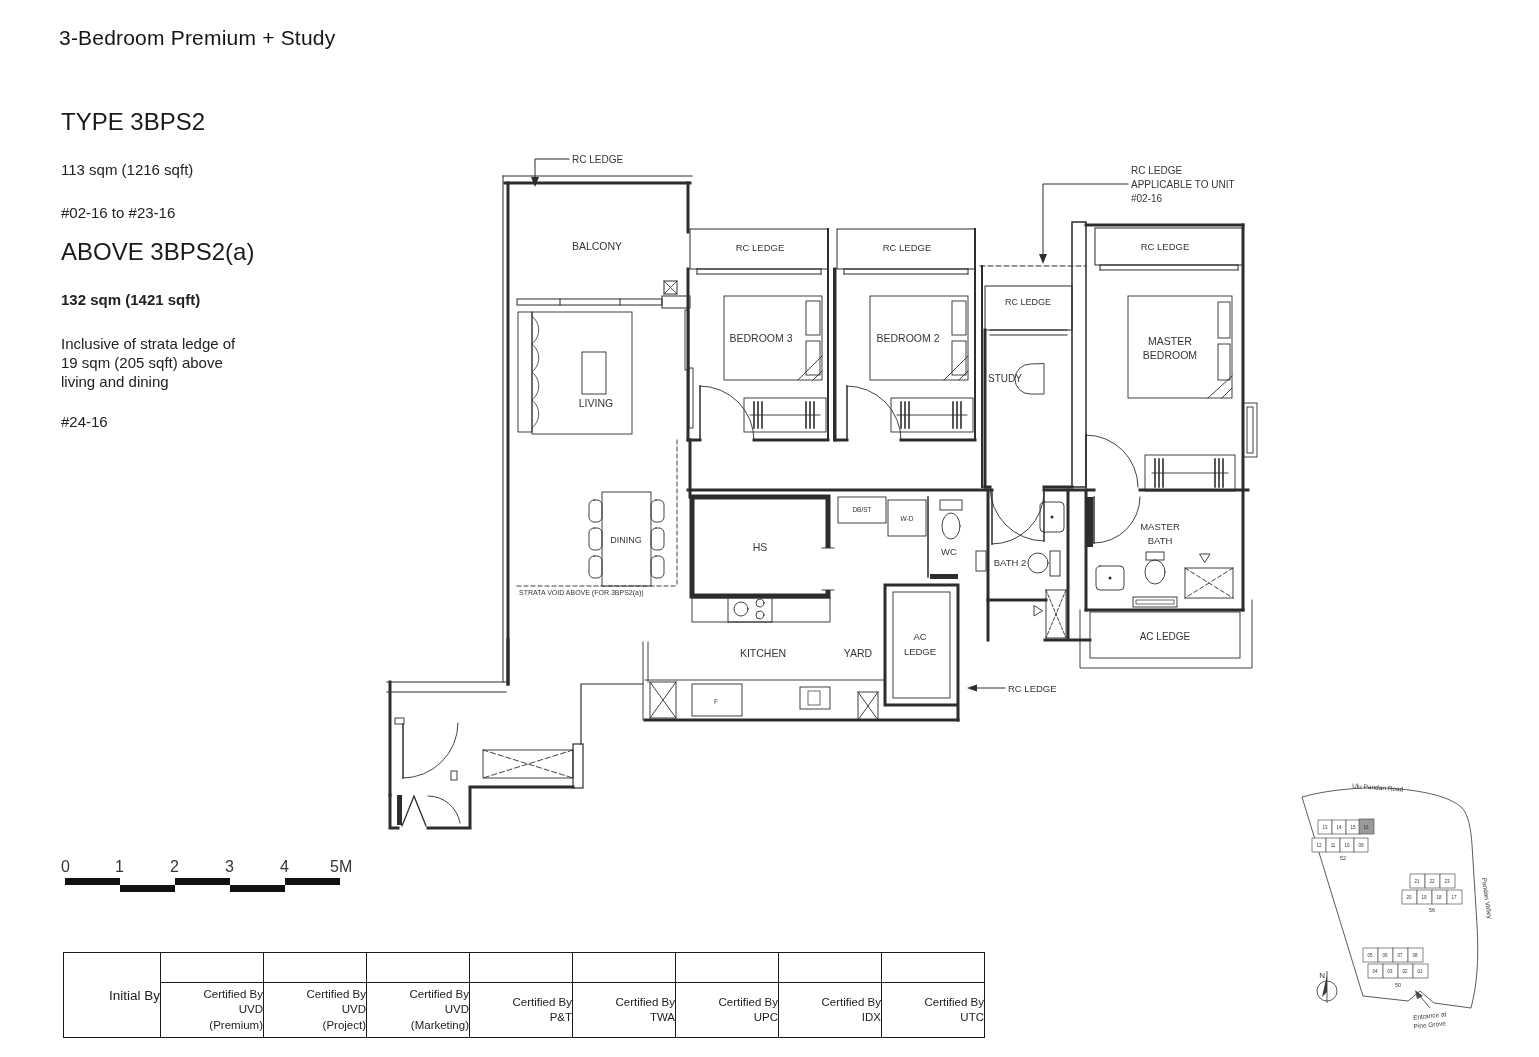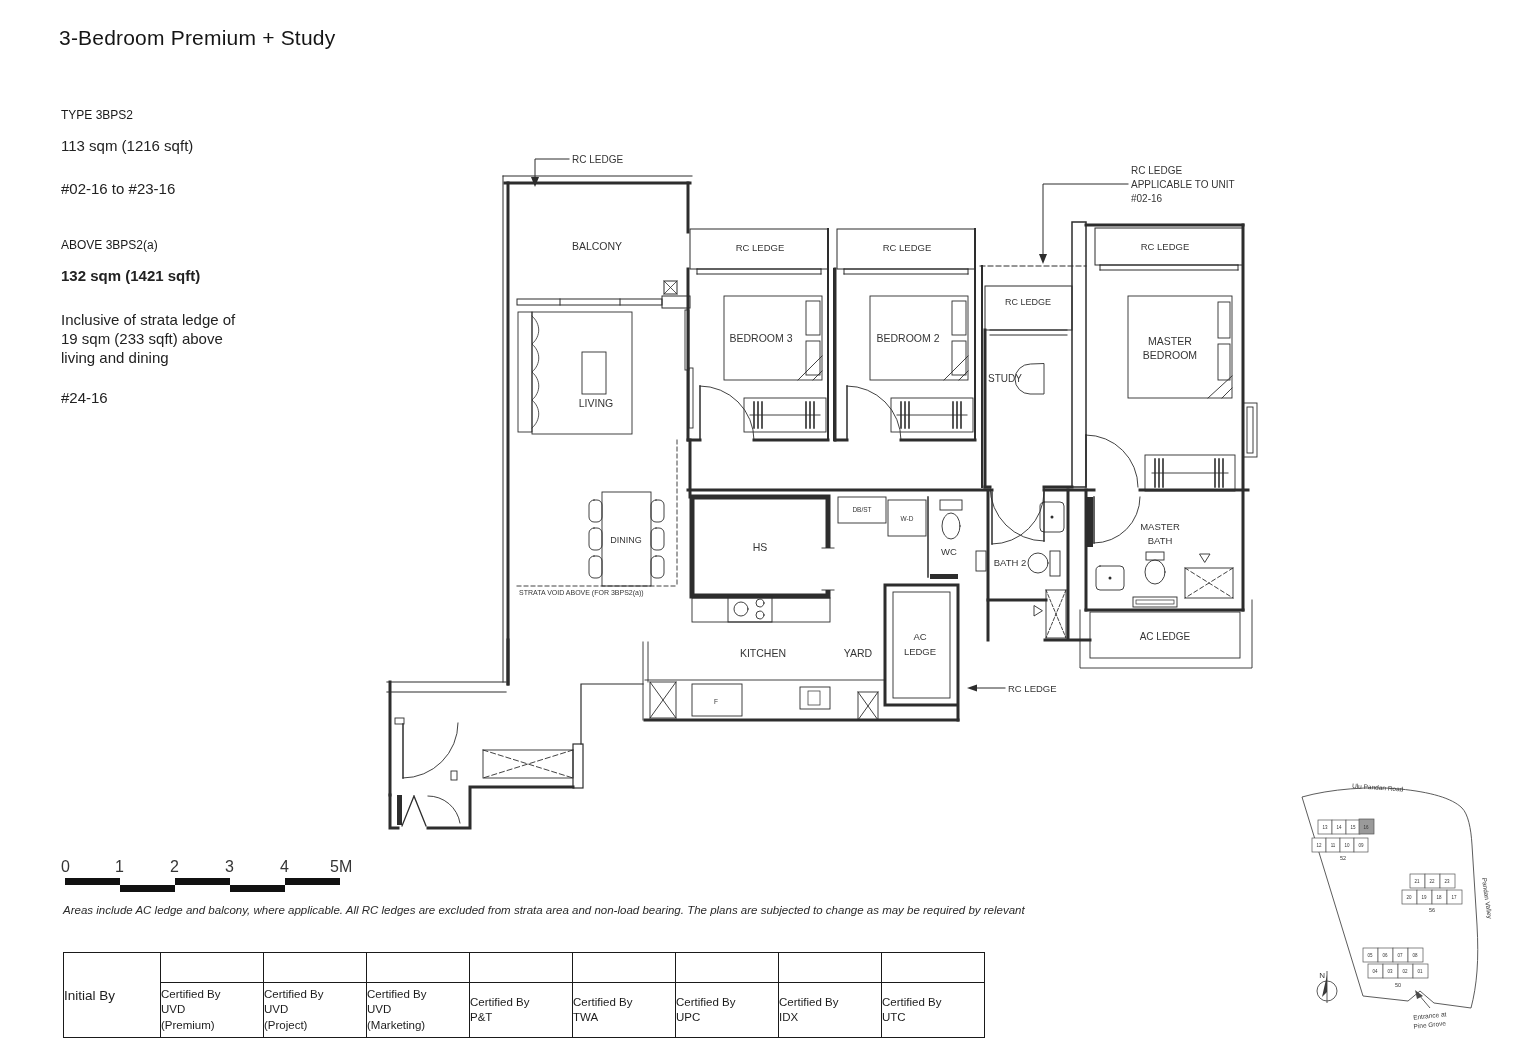"TYPE 3BPS2" .type-name { font-size: 12px -> 24px }
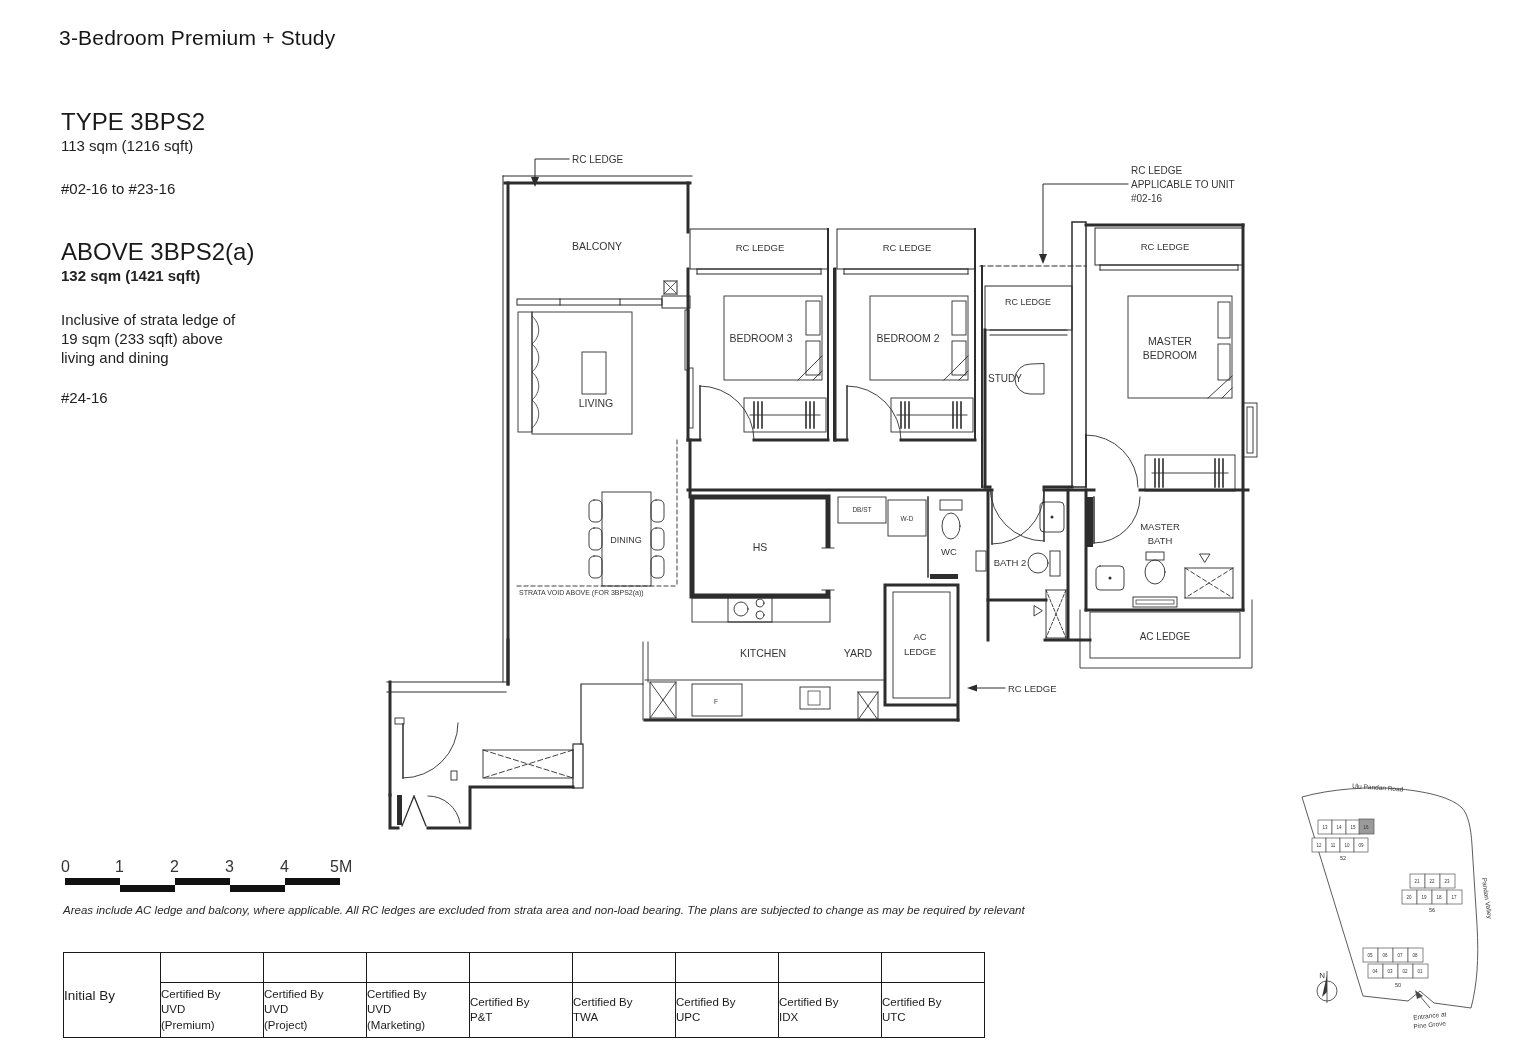"113 sqm (1216 sqft)" .body-txt { margin-top: none -> 24px }
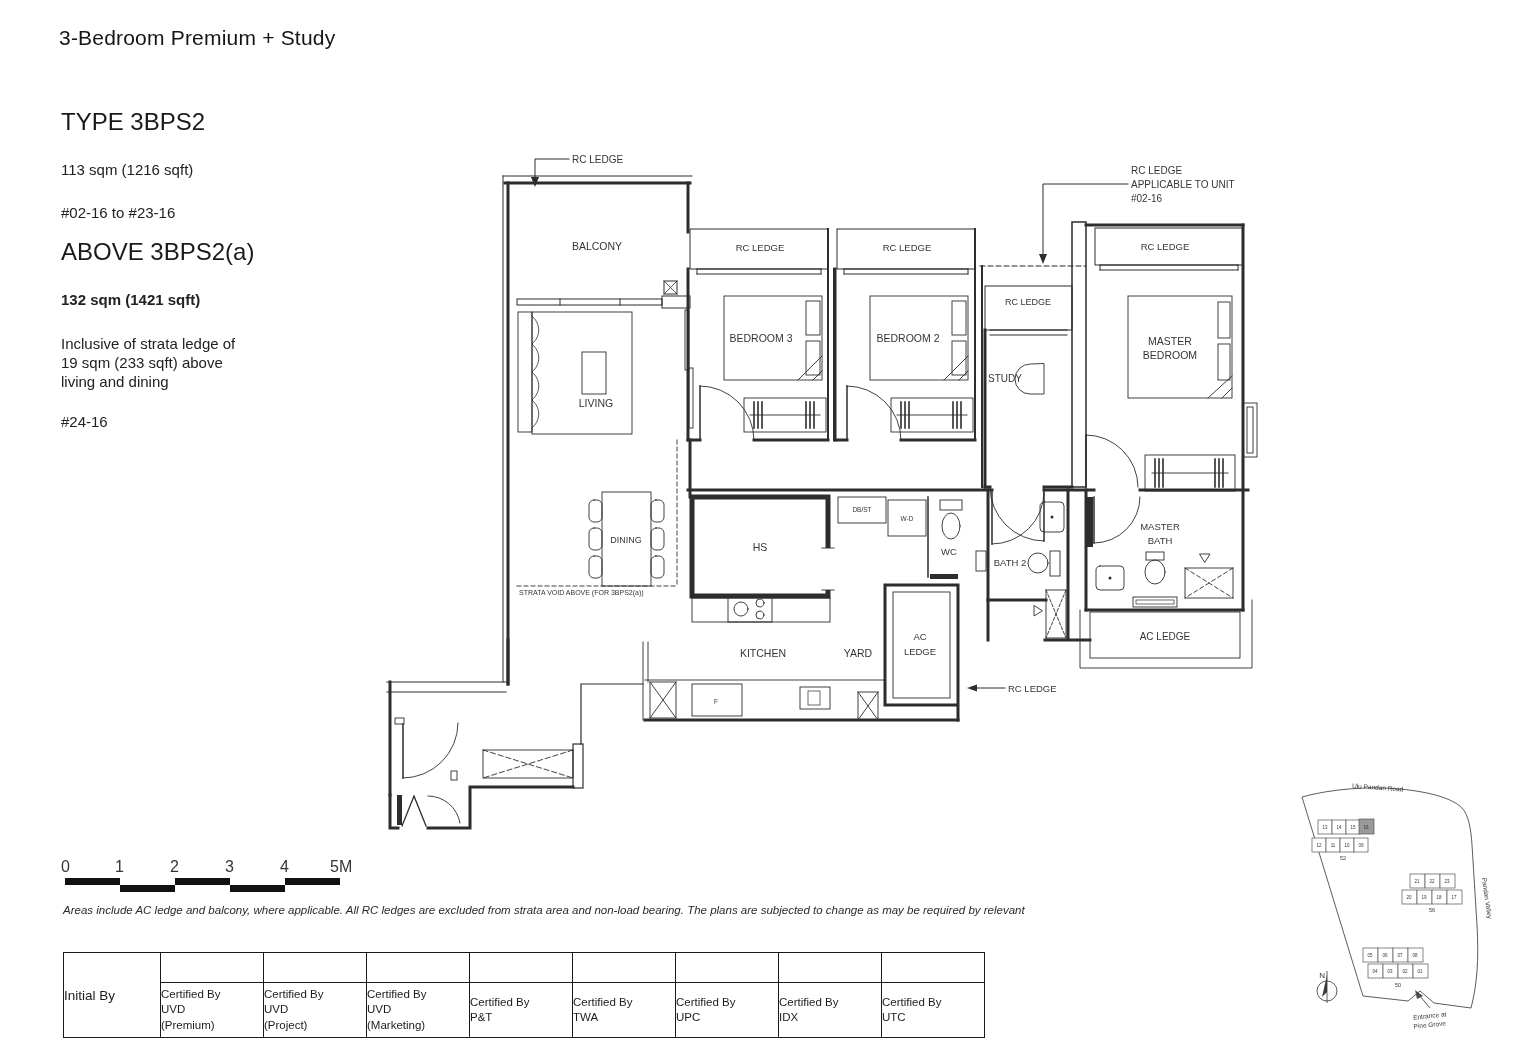"19 sqm (233 sqft) above" div { text: 233 -> 205 }
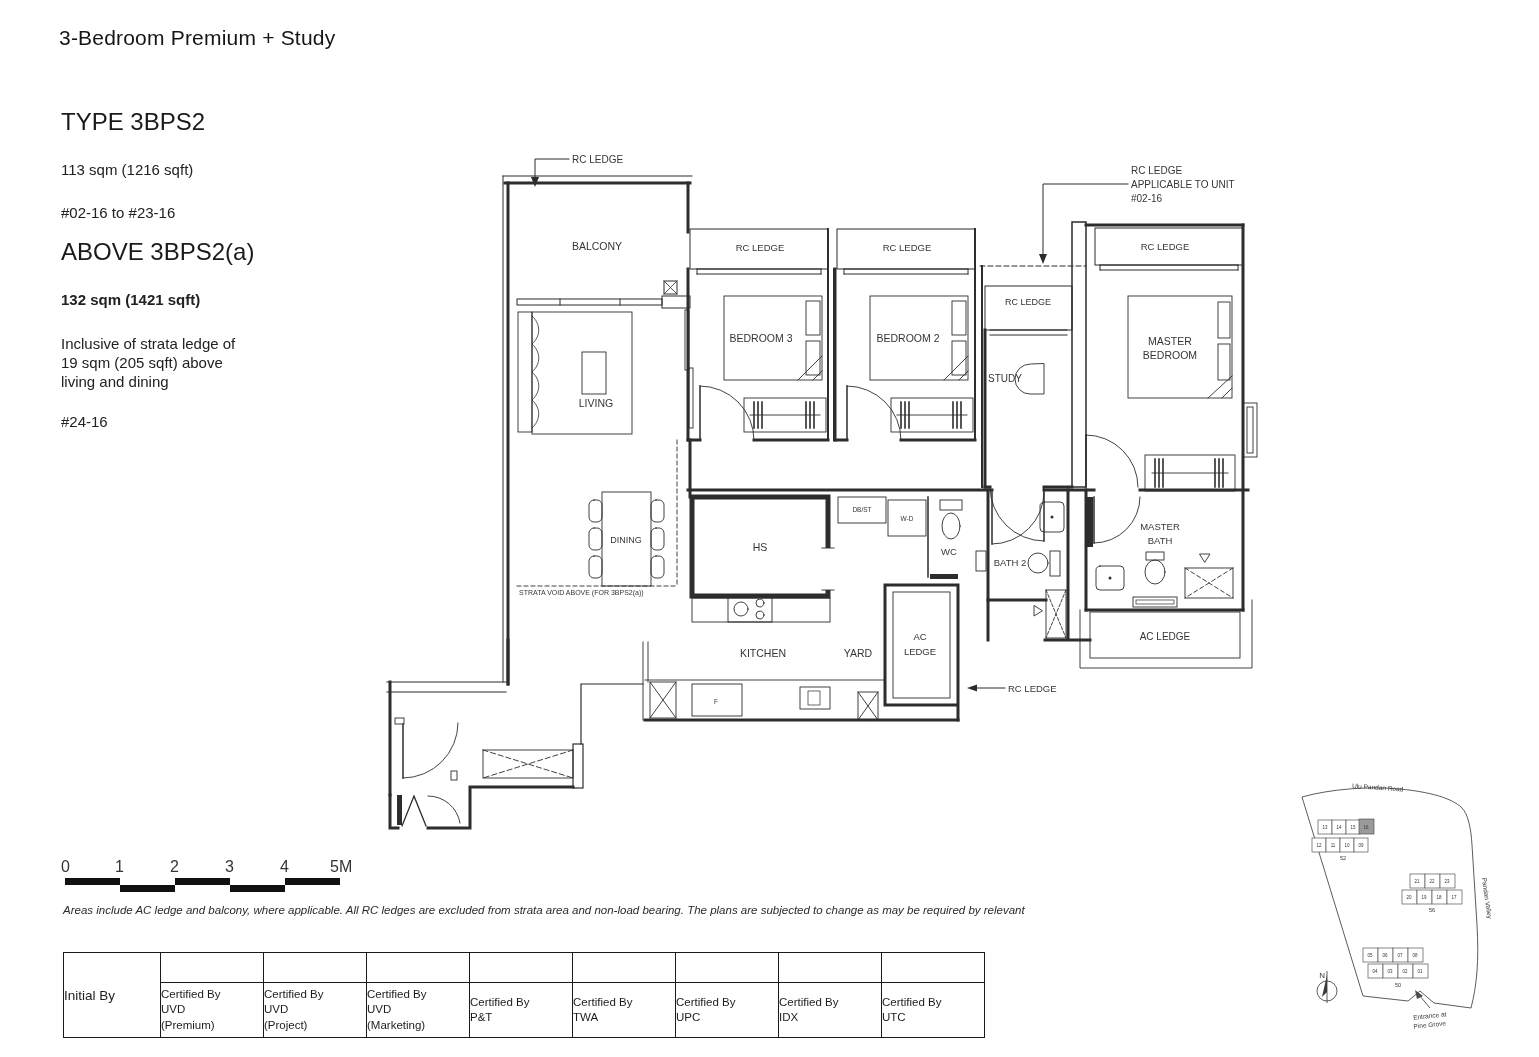"Areas include AC ledge and" div { html: <div>Areas include AC ledge and balcony, where applicable. All RC ledges are excluded from strata area and non-load bearing. The plans are subjected to change as may be required by relevant</div> -> none }
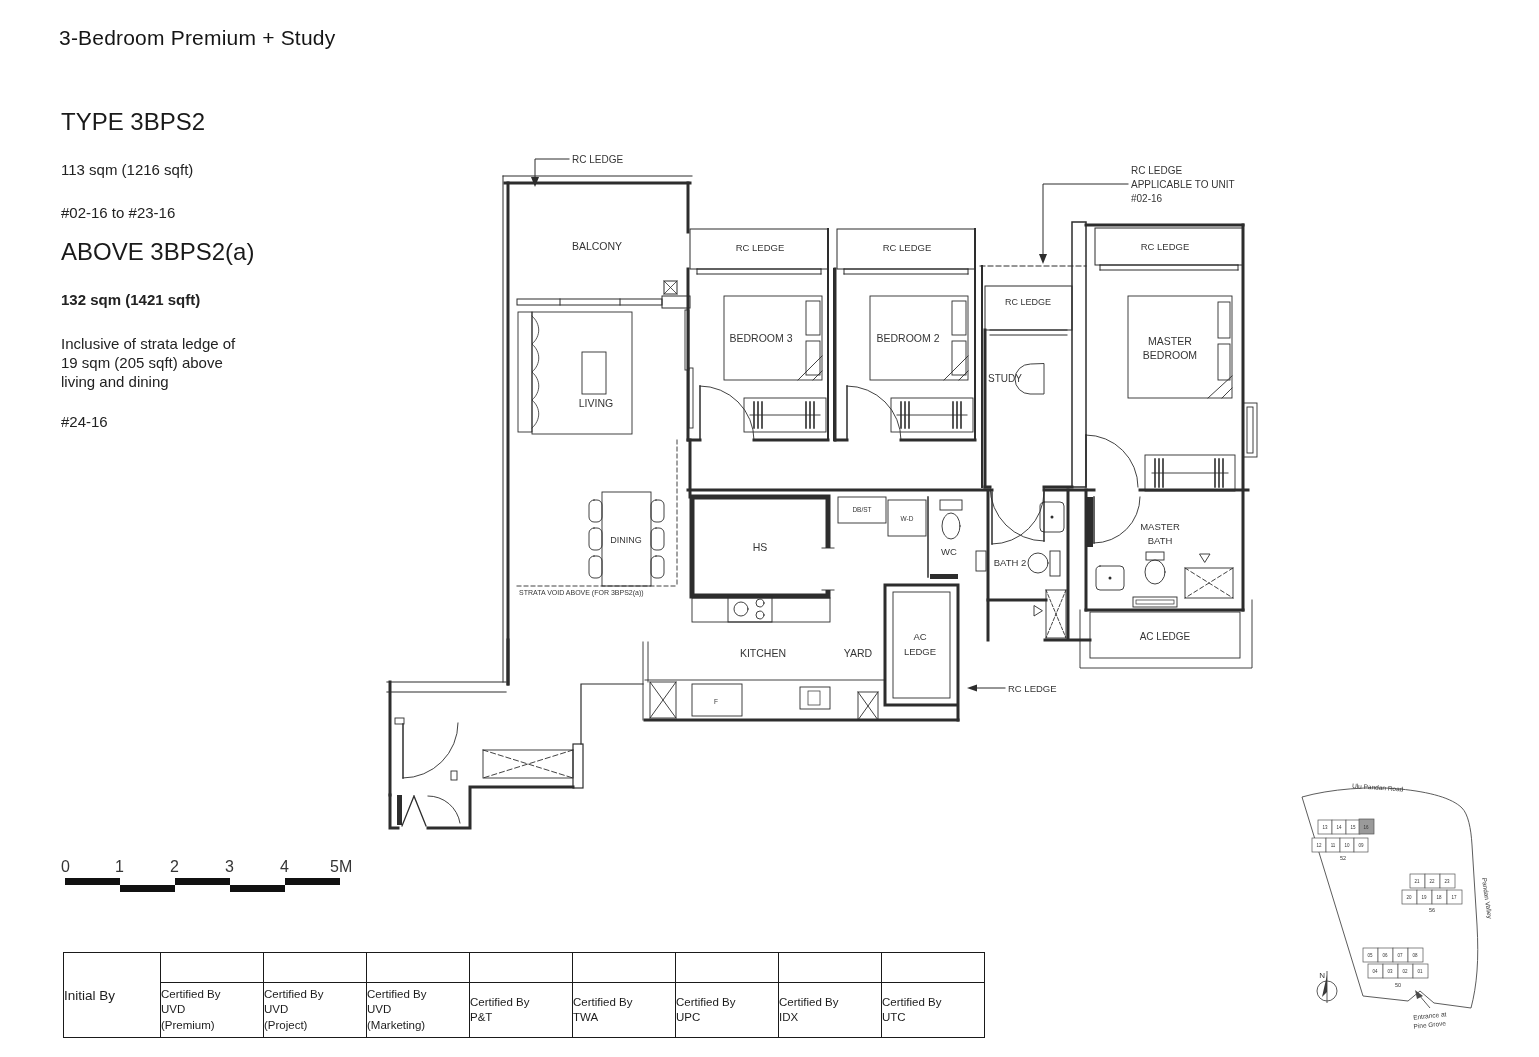"Initial By" table.cert td { text-align: left -> right }
